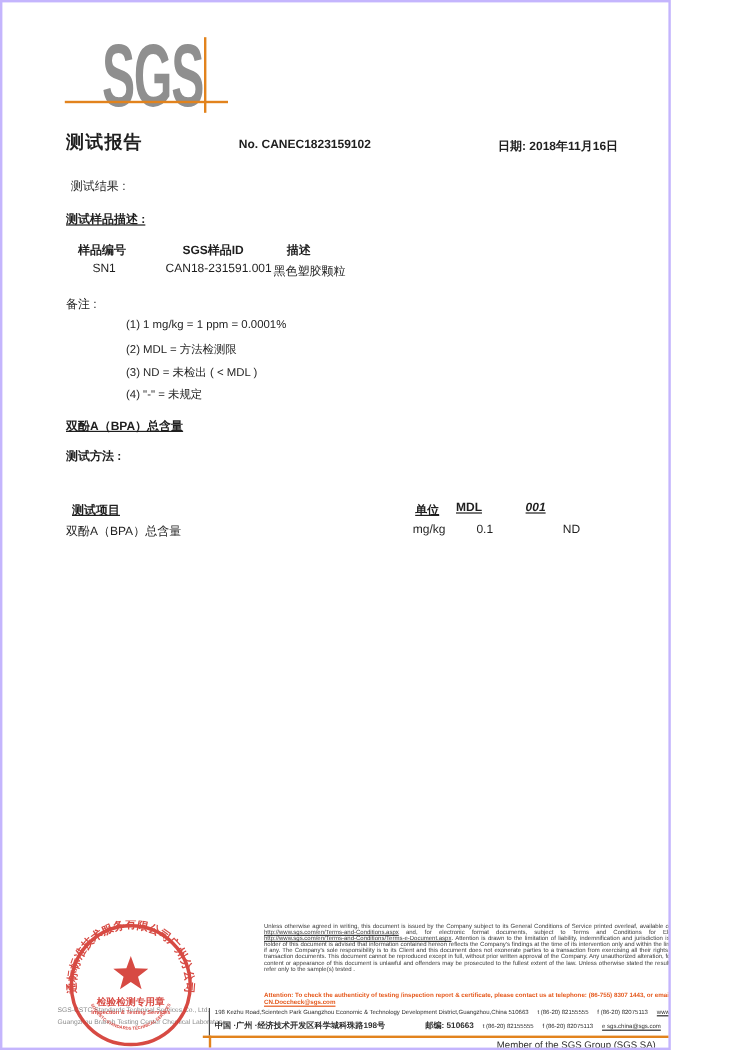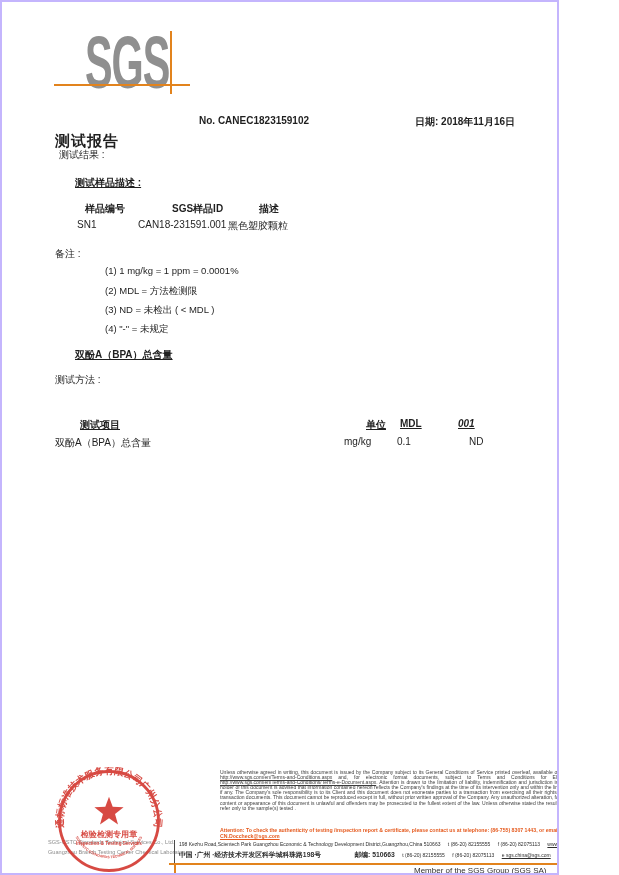"测试报告" .report-title { margin-top: 23px -> none }
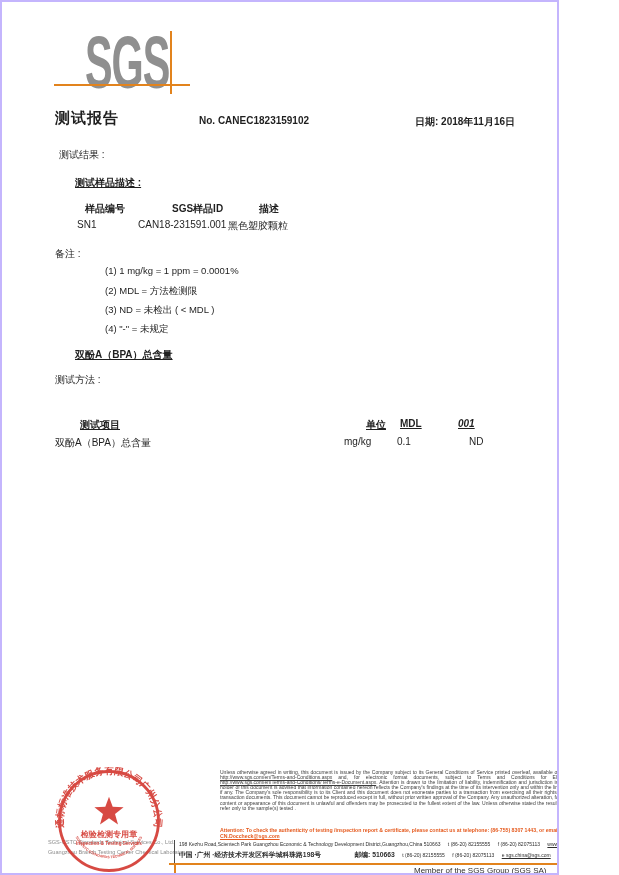"测试样品描述 :" .bold { margin-left: 20px -> none }
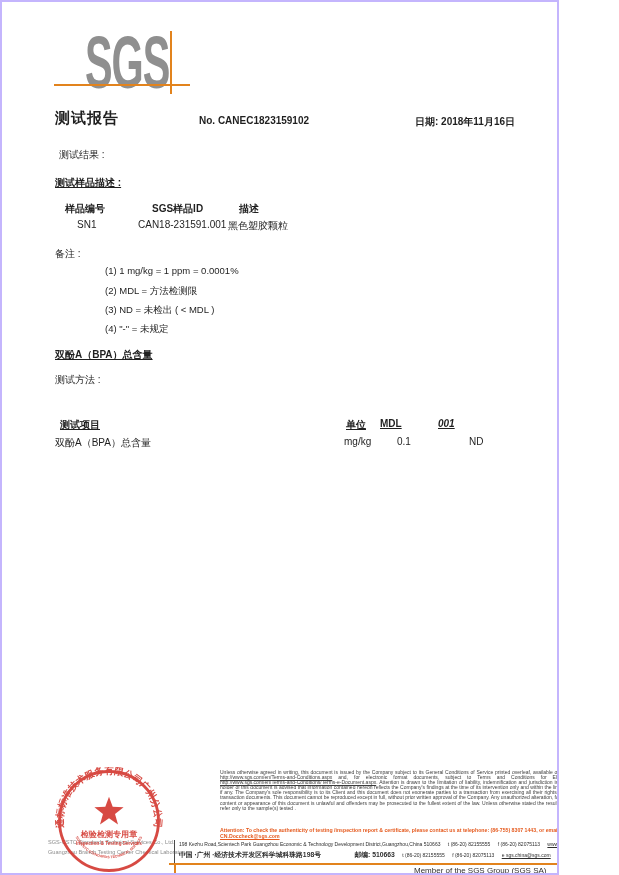"测试方法 :" div.abs { font-weight: none -> bold }
